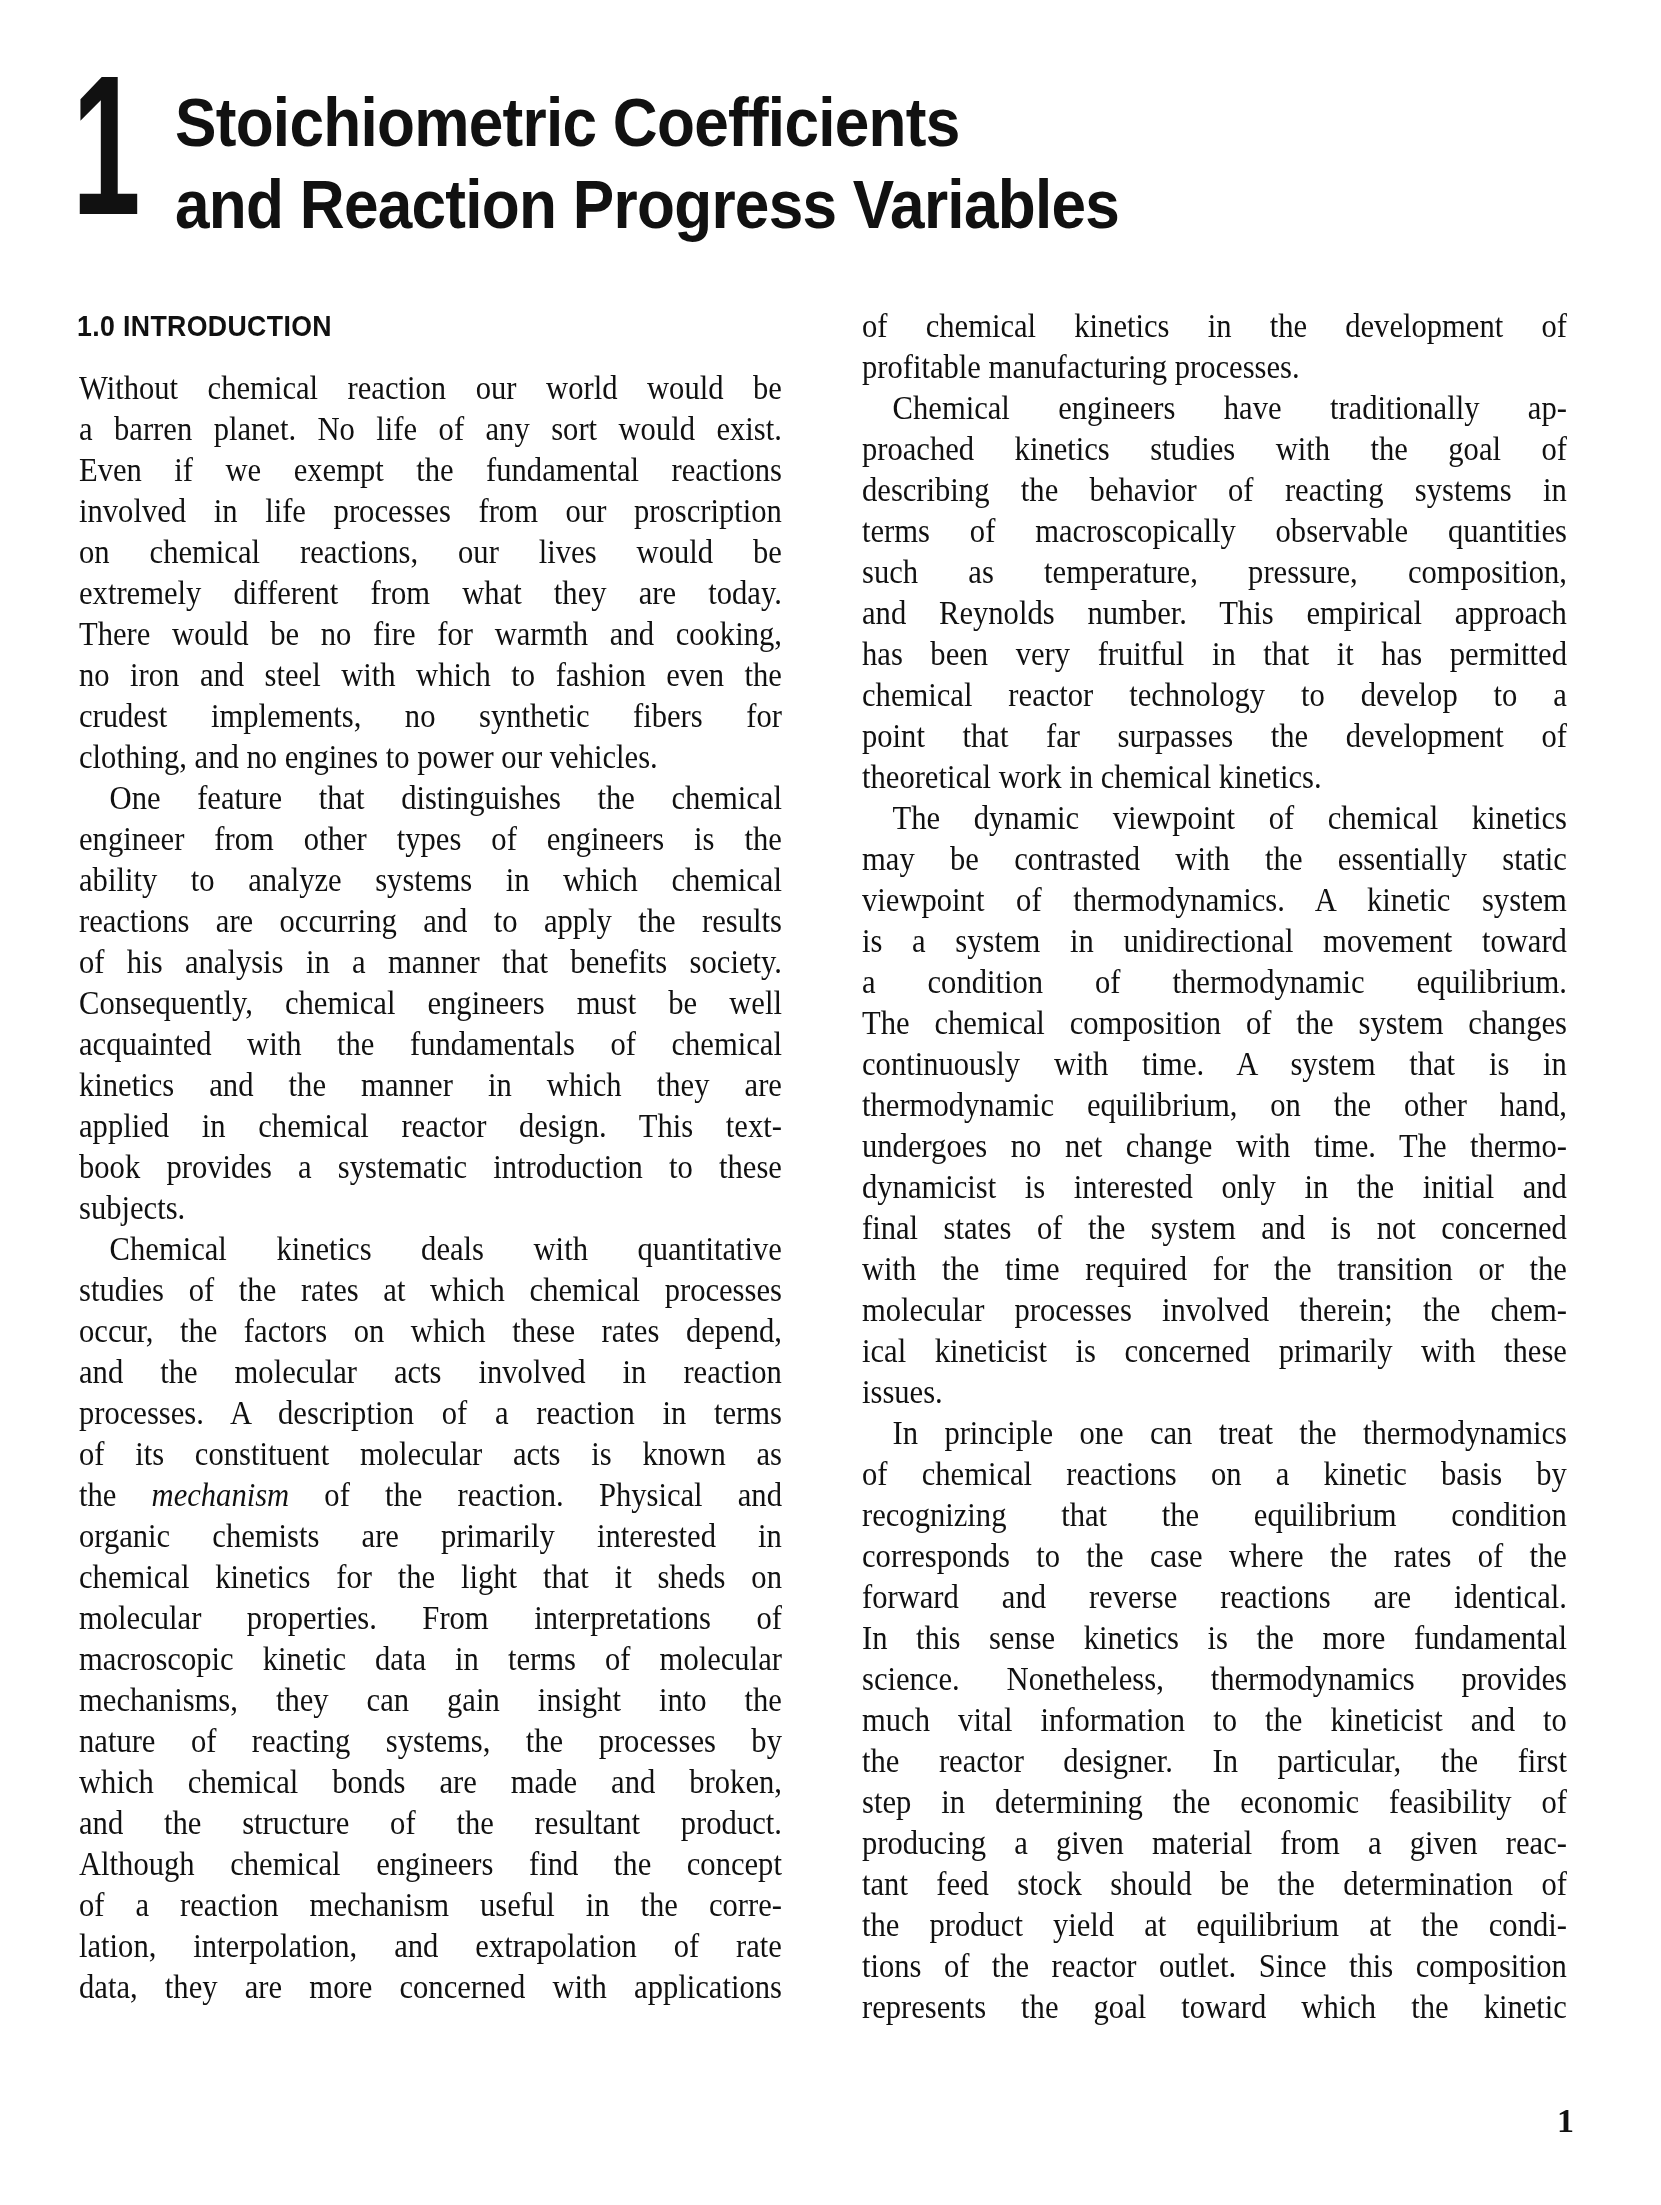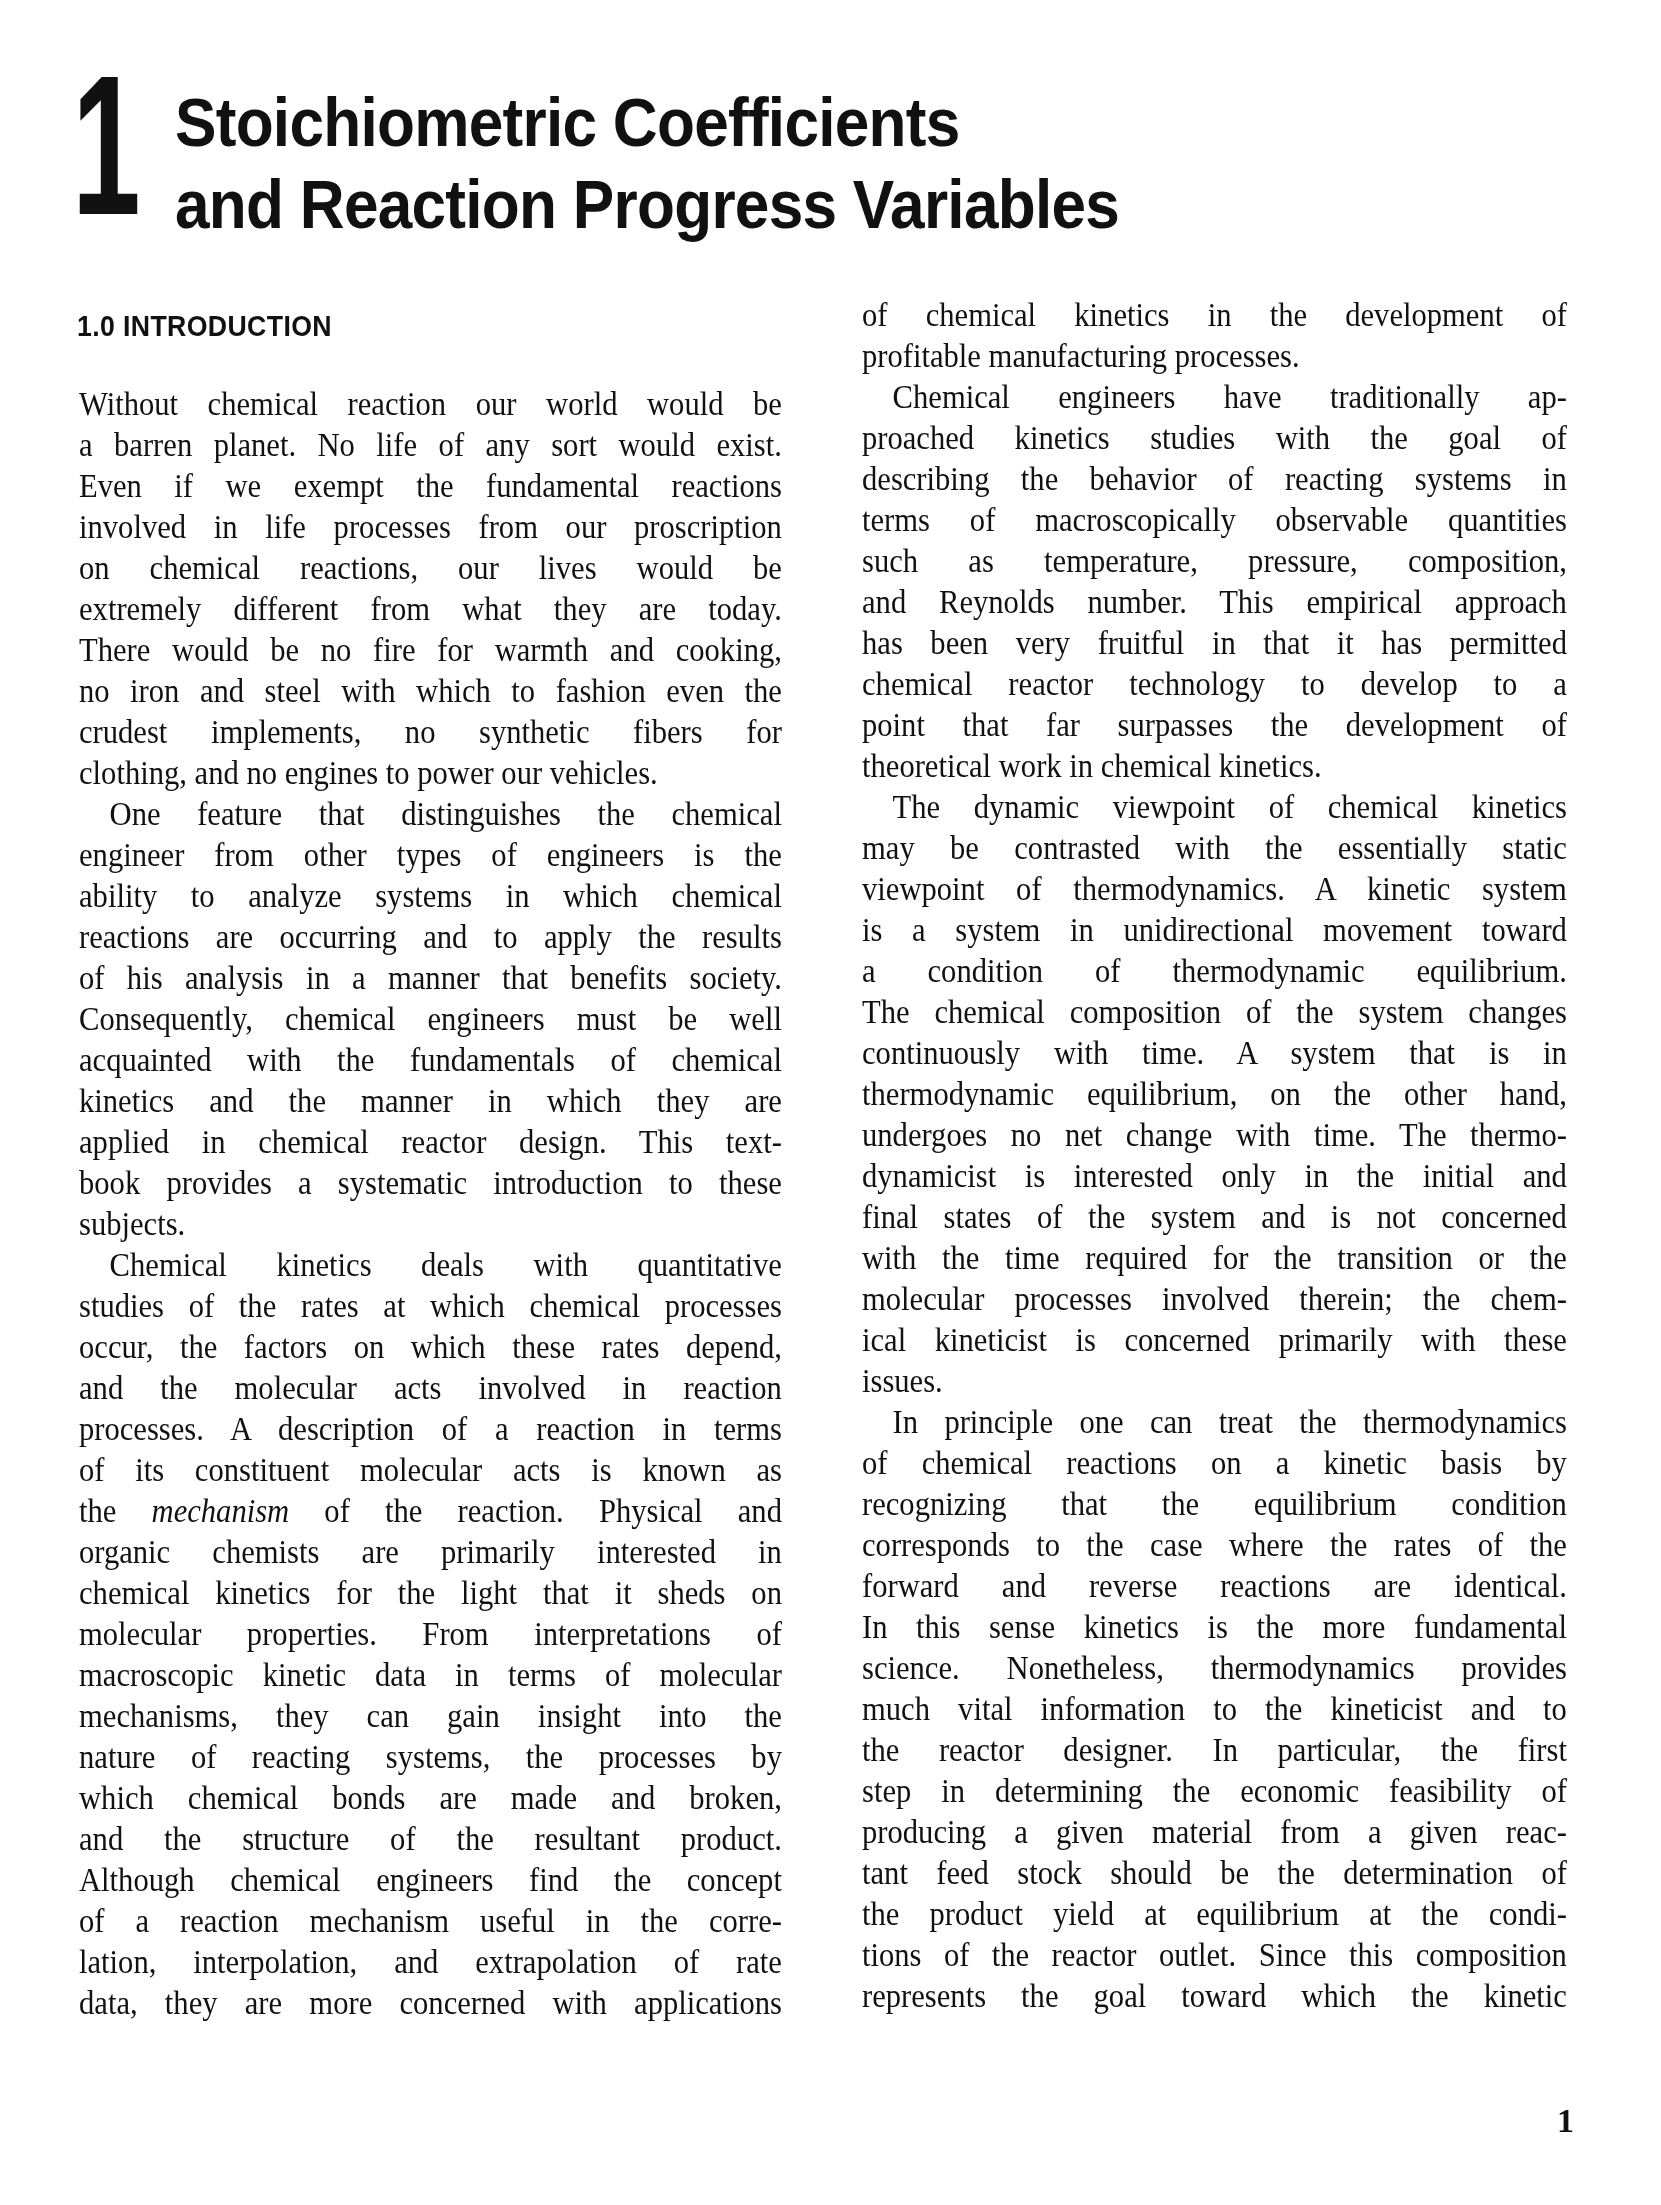"of chemical kinetics in the" .col-right { top: 294px -> 305px }
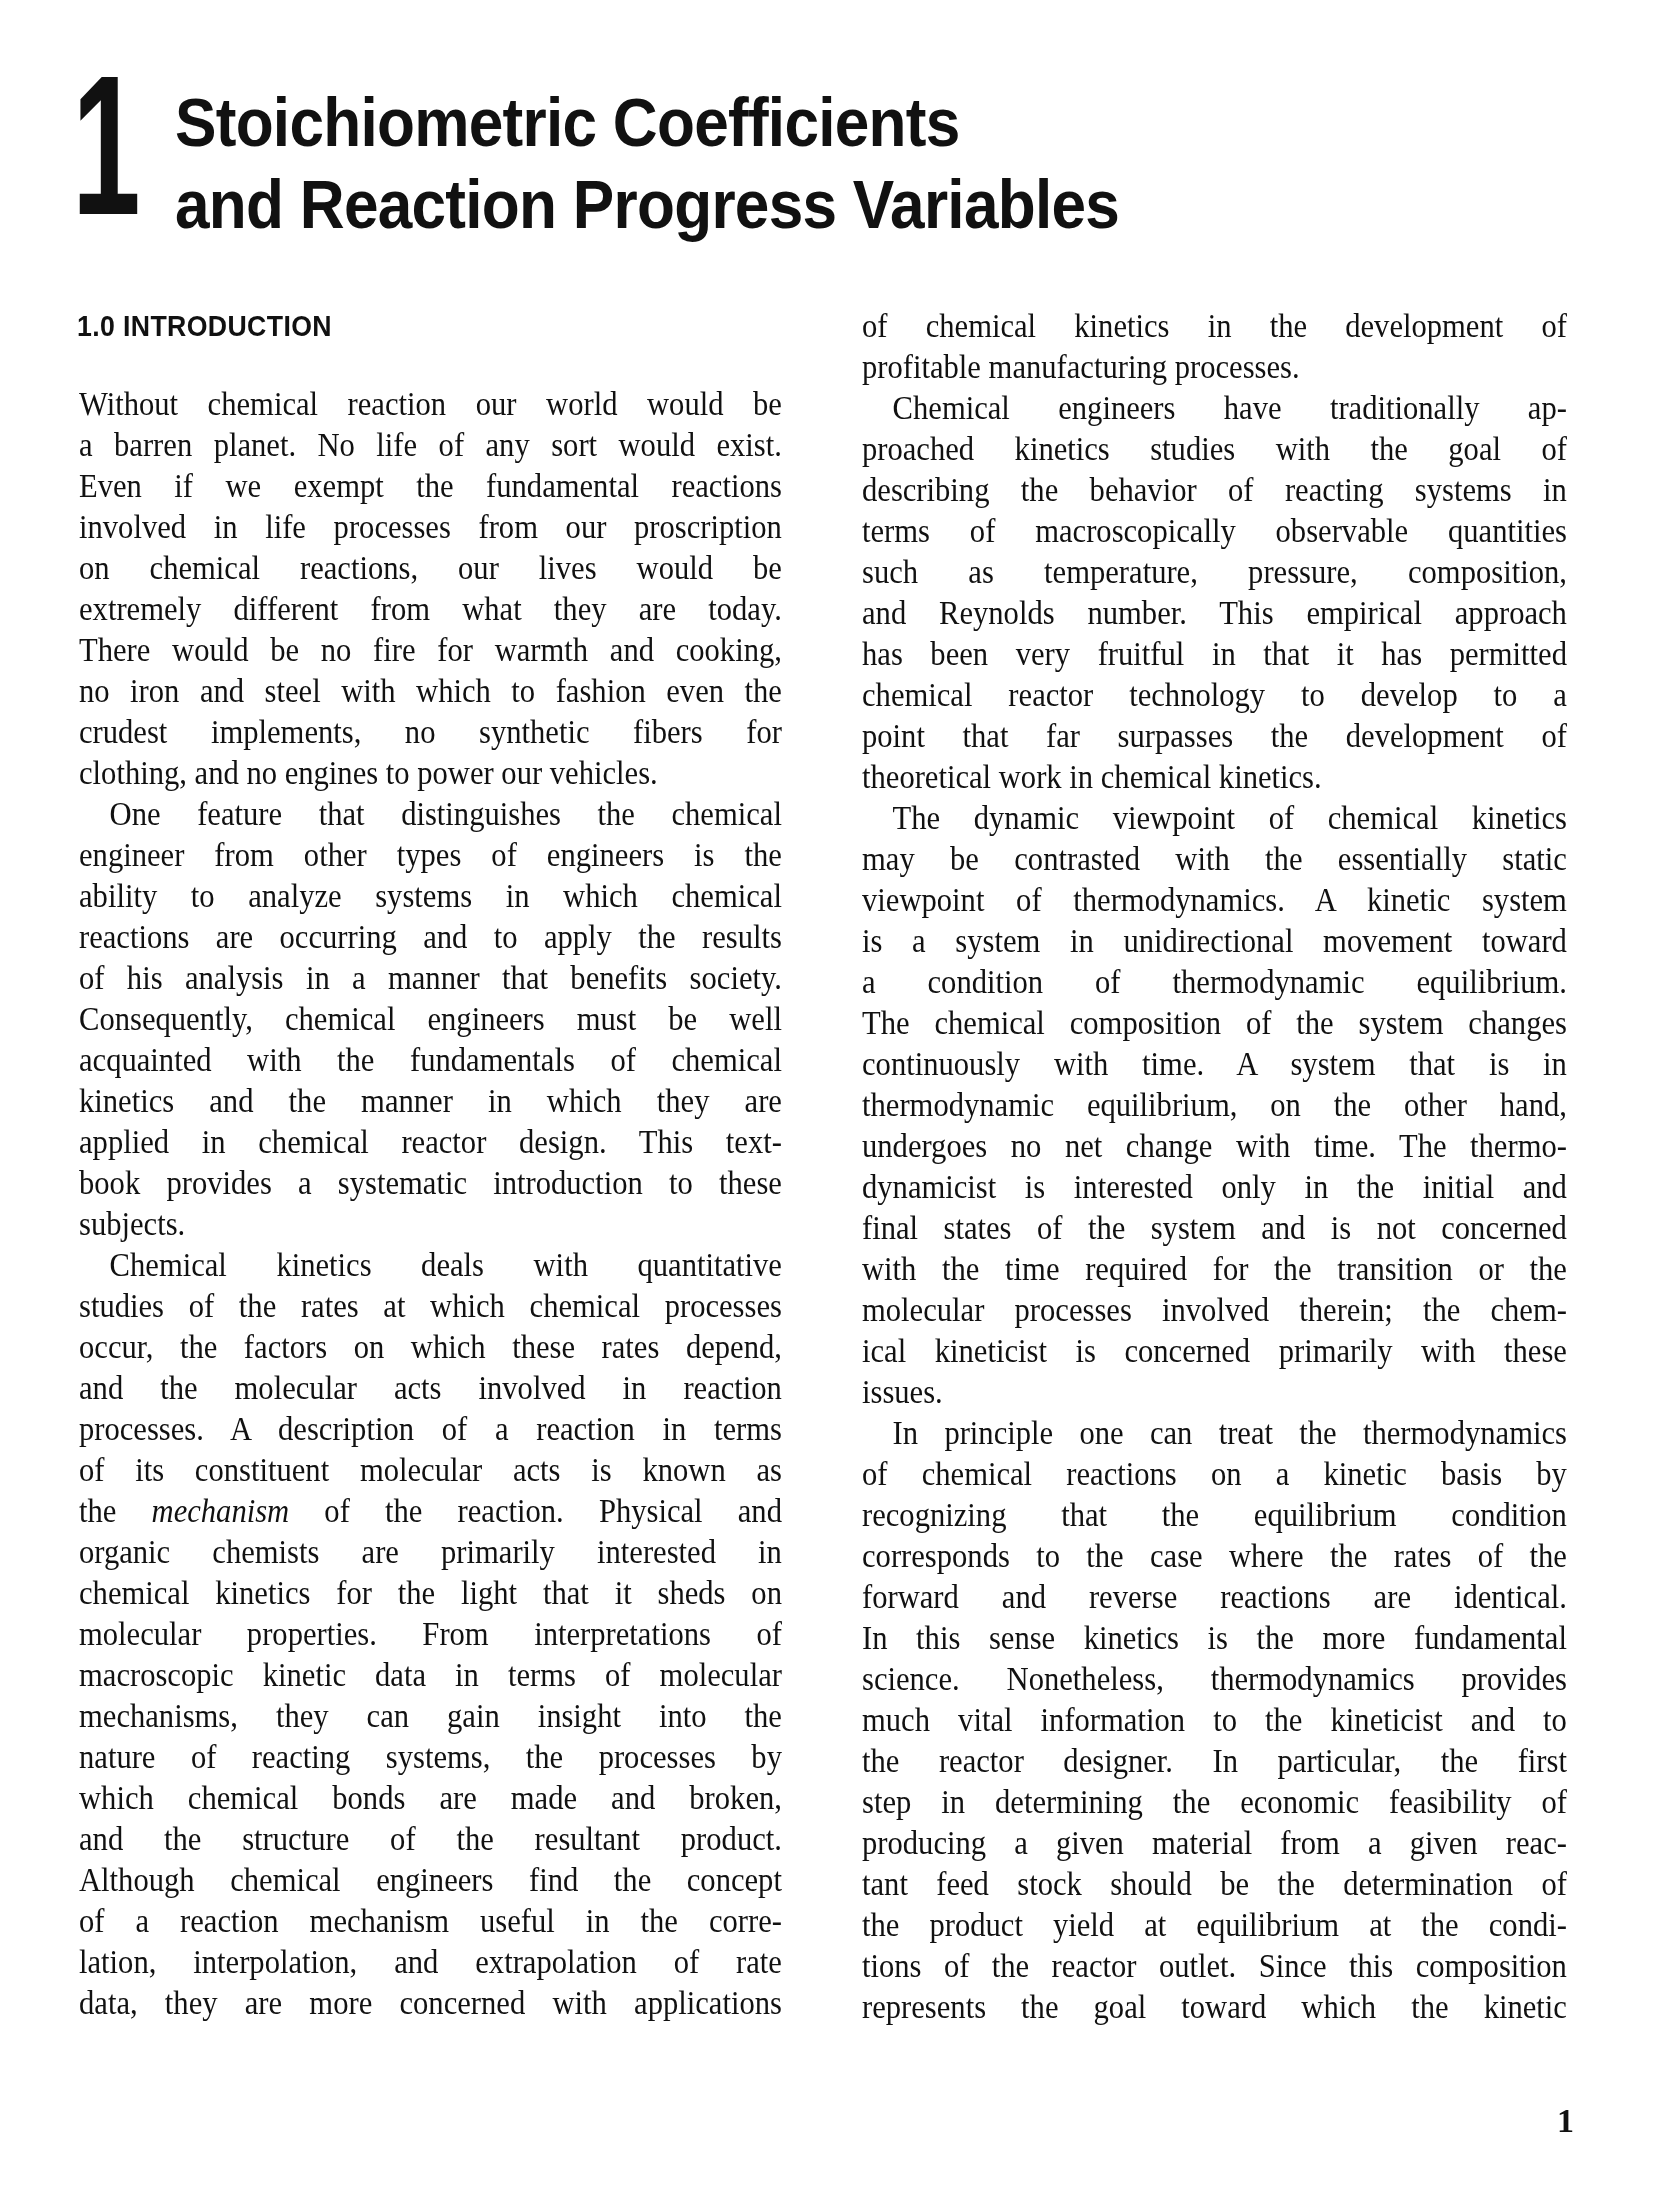"Without chemical reaction our world" .col-left { top: 383px -> 367px }
